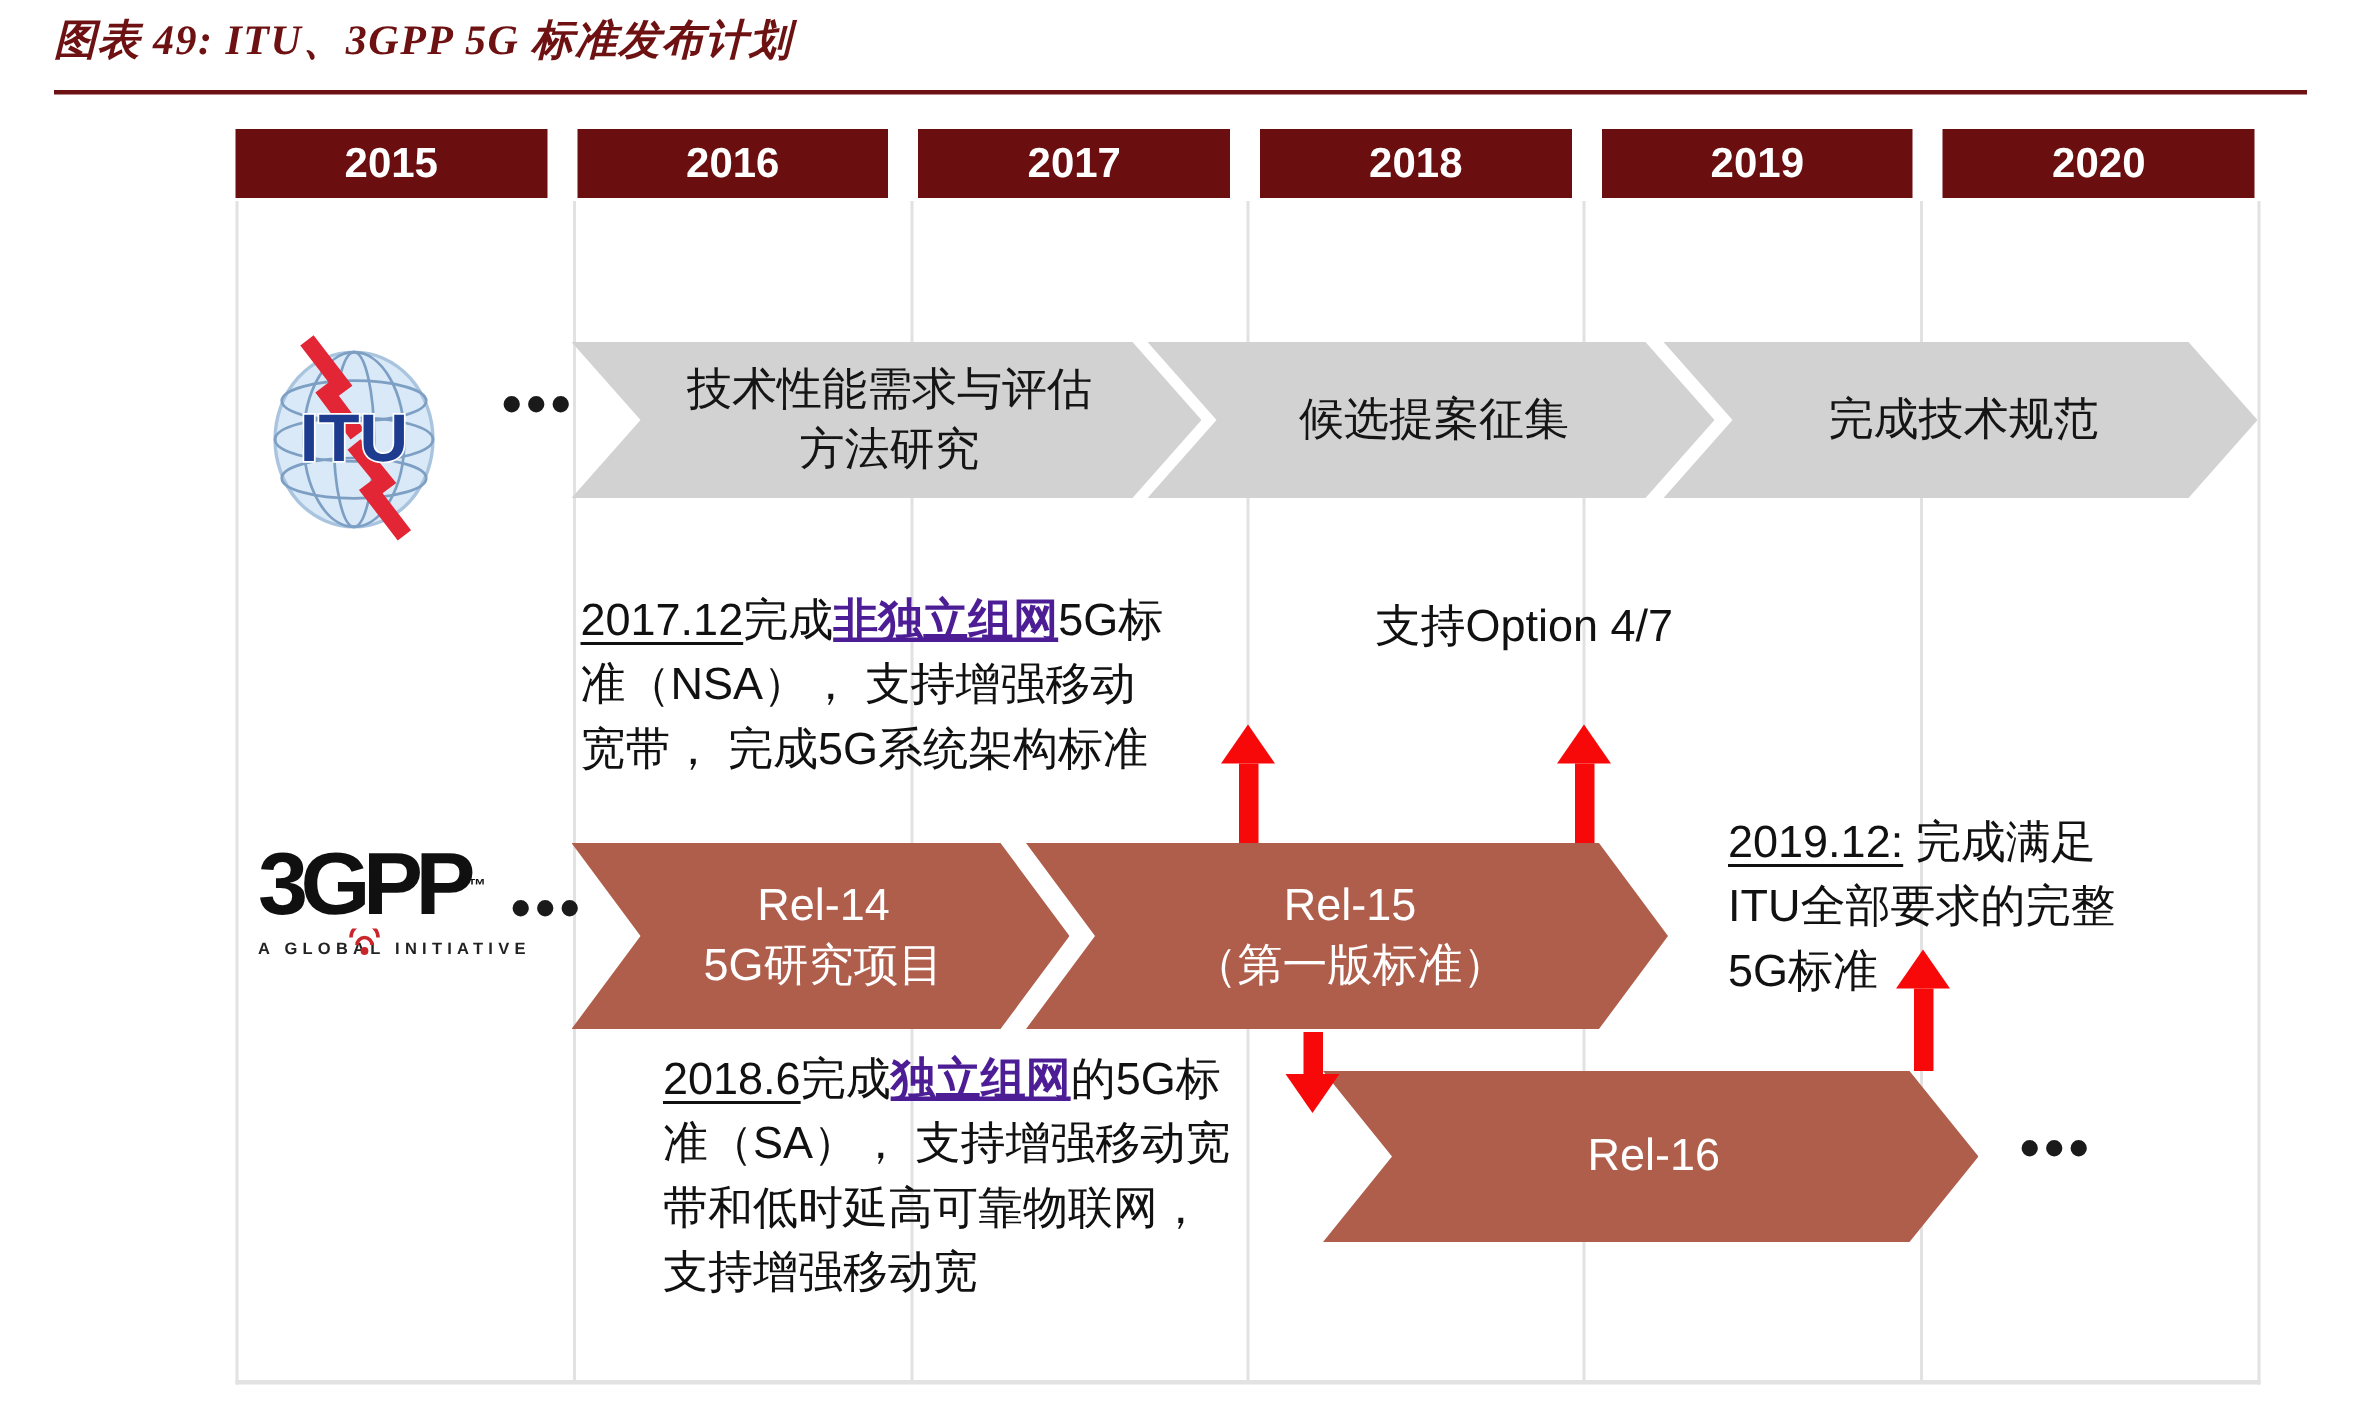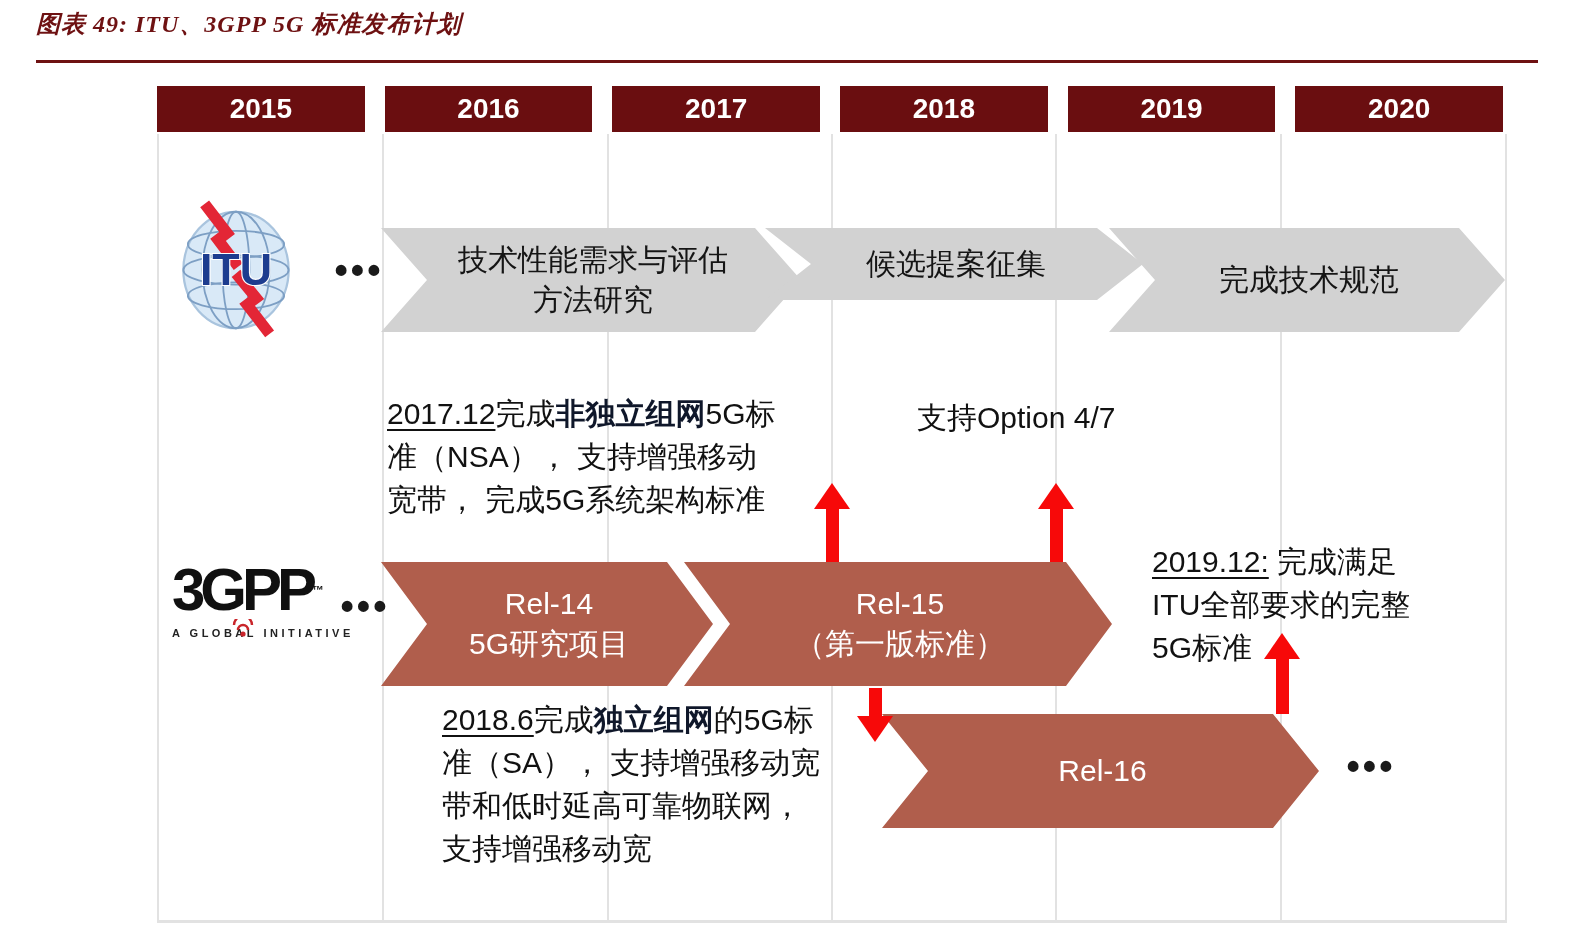"图表 49: ITU、3GPP 5G 标准发布计划" .fig-title { font-size: 24px -> 28px }
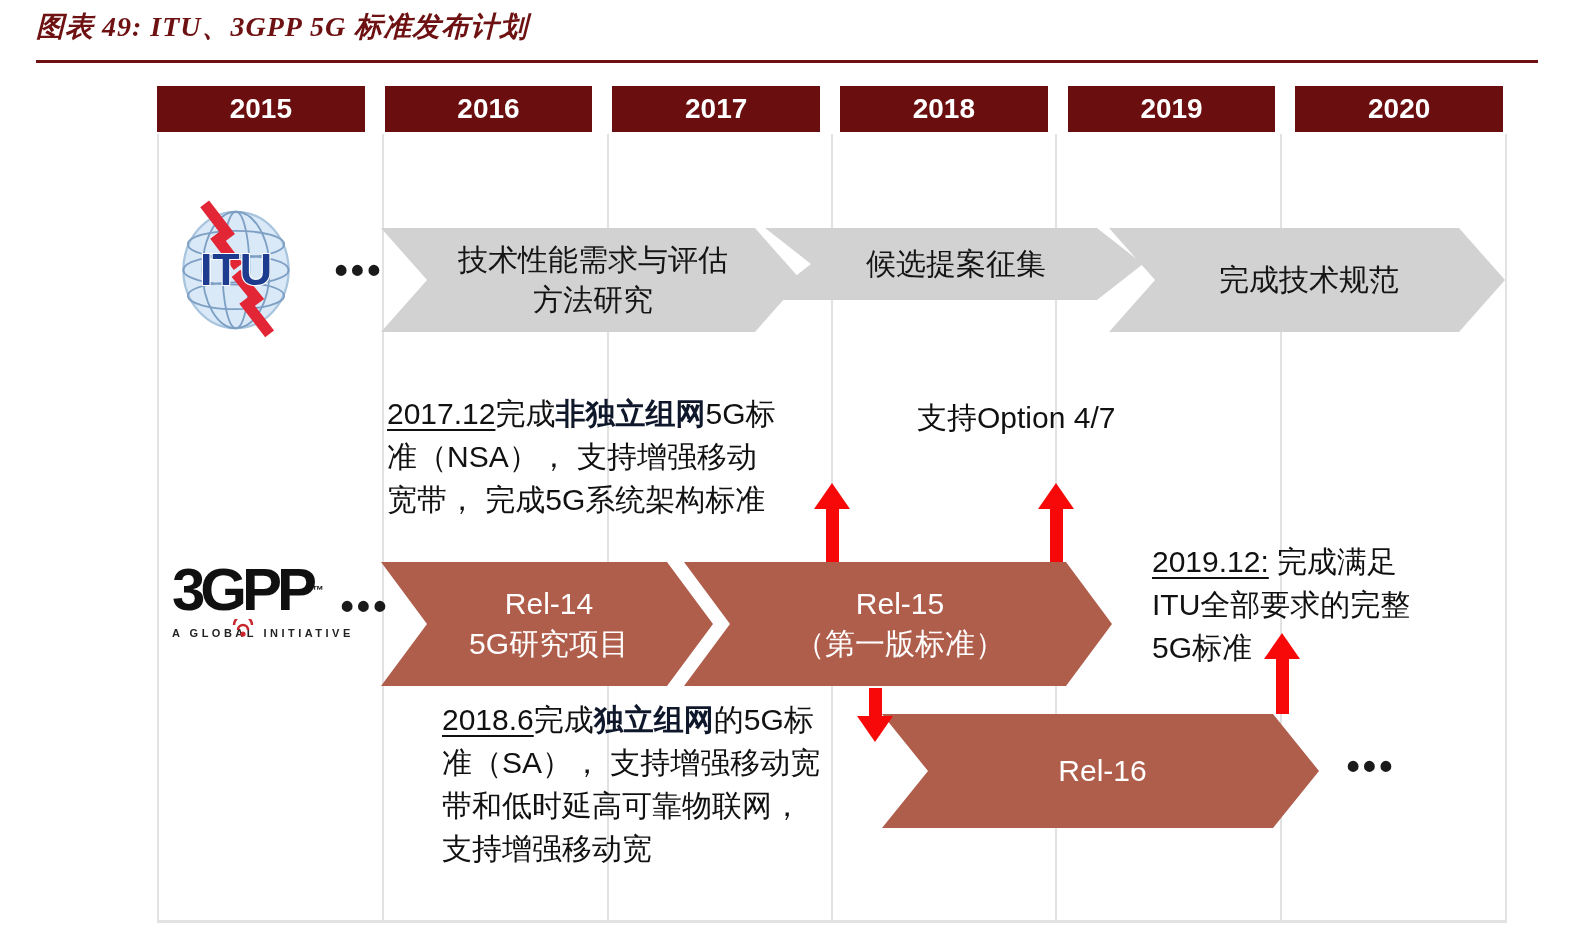"ITU" .itu-logo { top: 65px -> 88px }
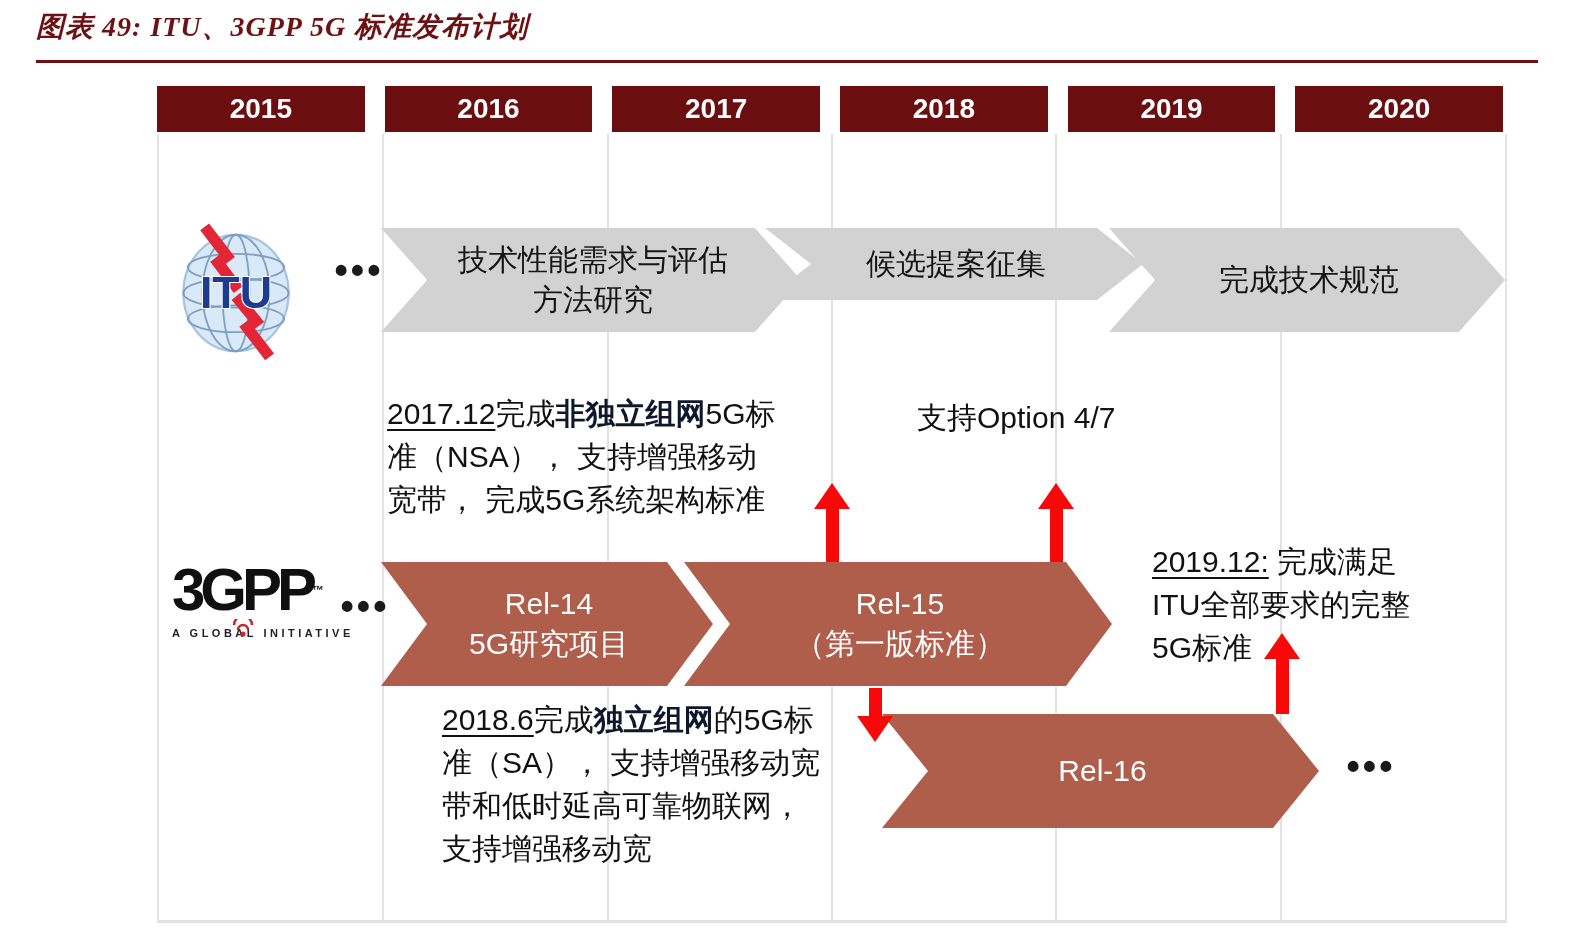"候选提案征集" div.chev { height: 72px -> 104px }
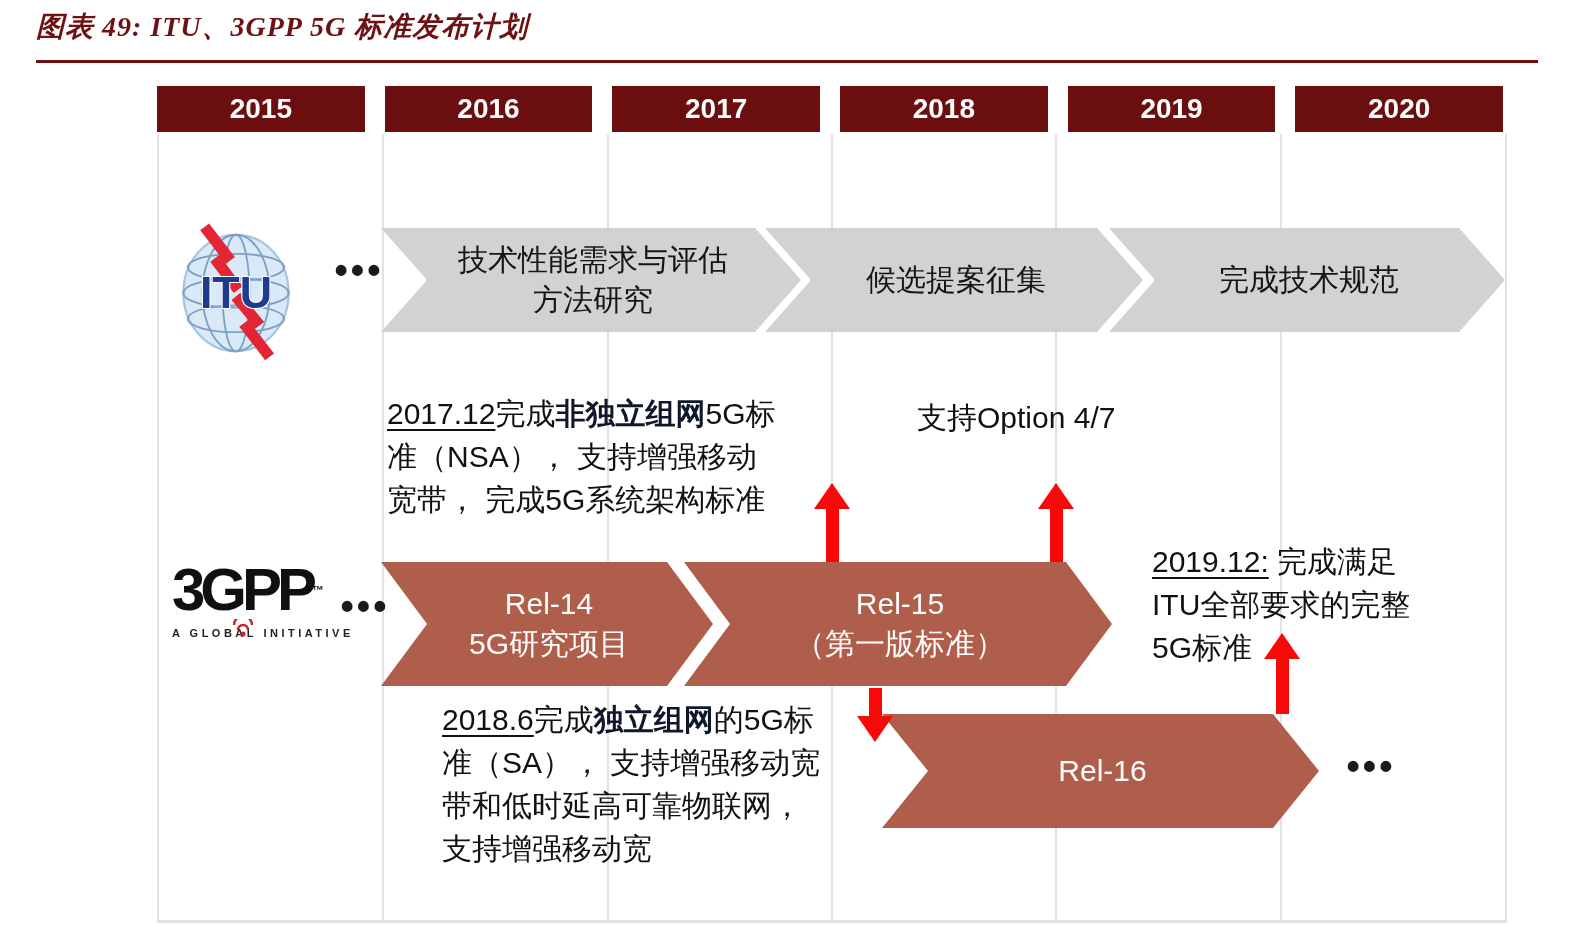"非独立组网" .ann .em { color: #0f172a -> #4c1d95; text-decoration: none -> underline }
